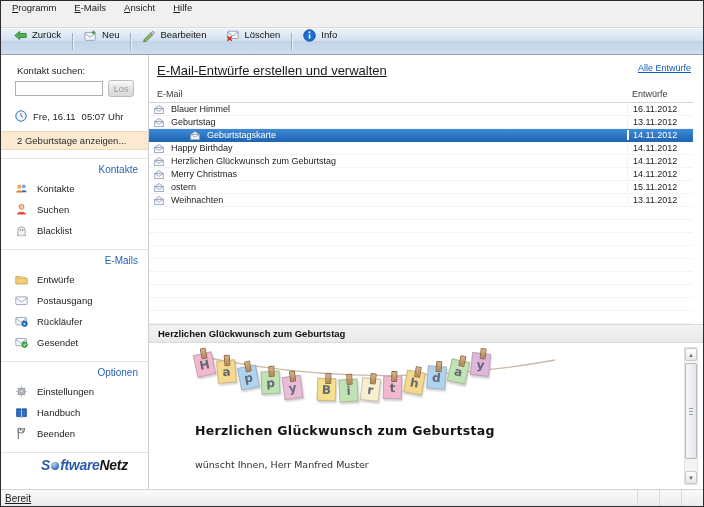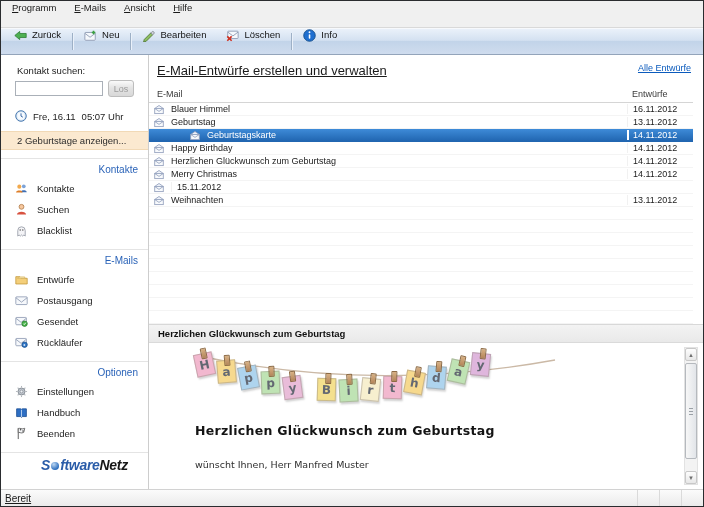"ostern" span.c-name { html: none -> <span>ostern</span> }
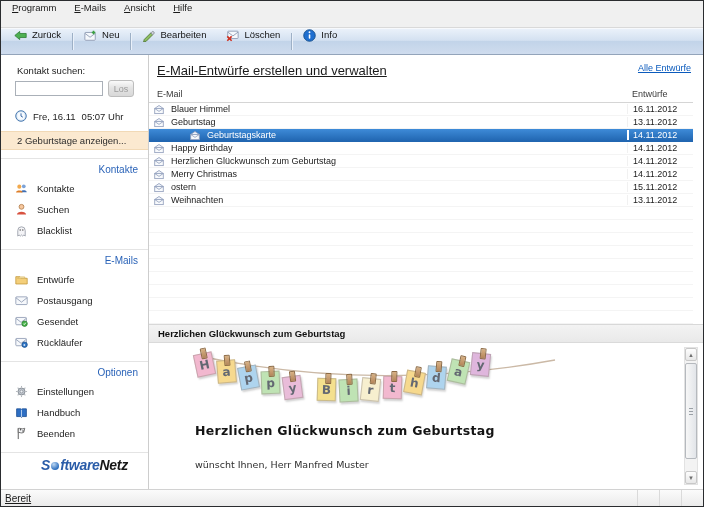"Gesendet" div.side-item { order: before "Rückläufer" -> after "Rückläufer" }
